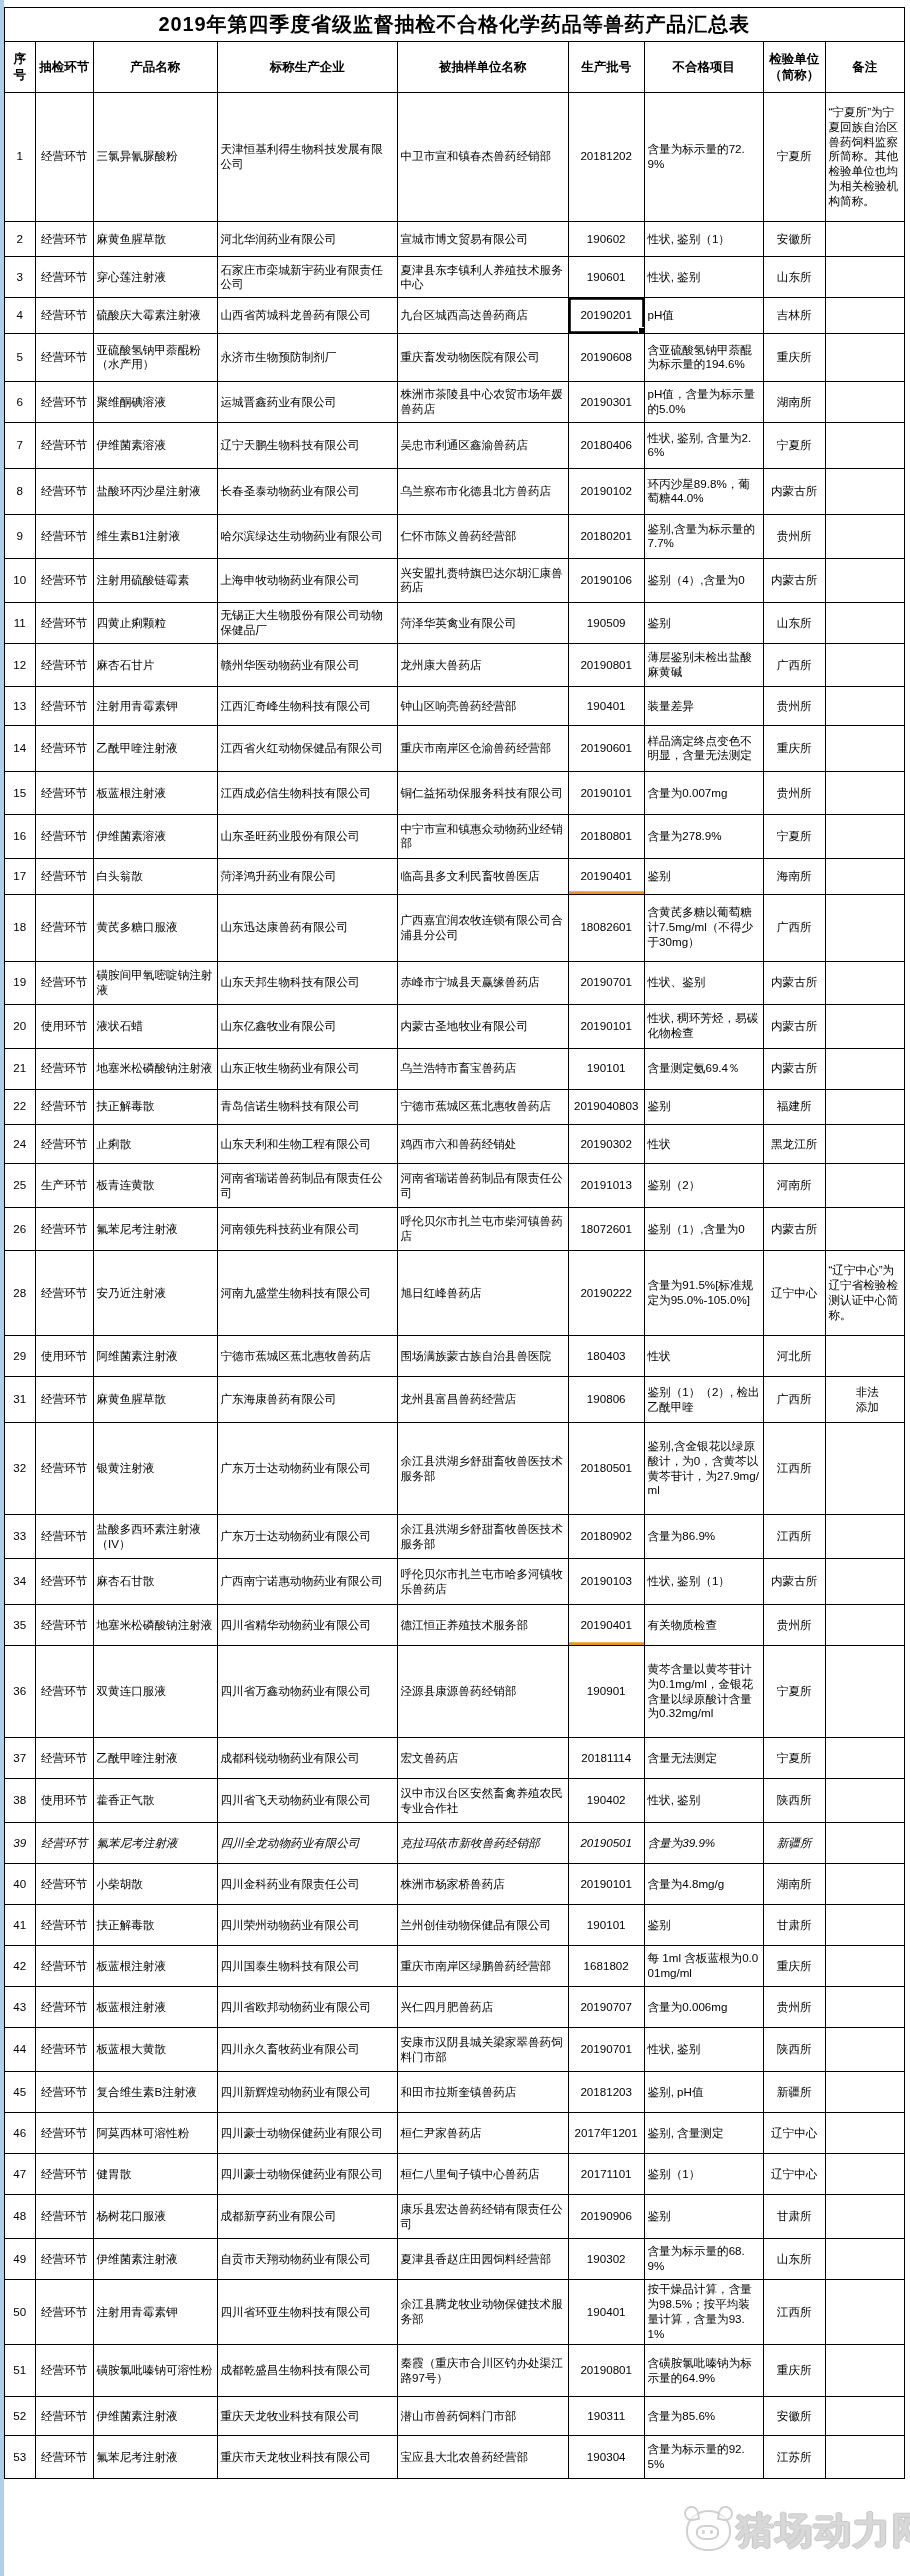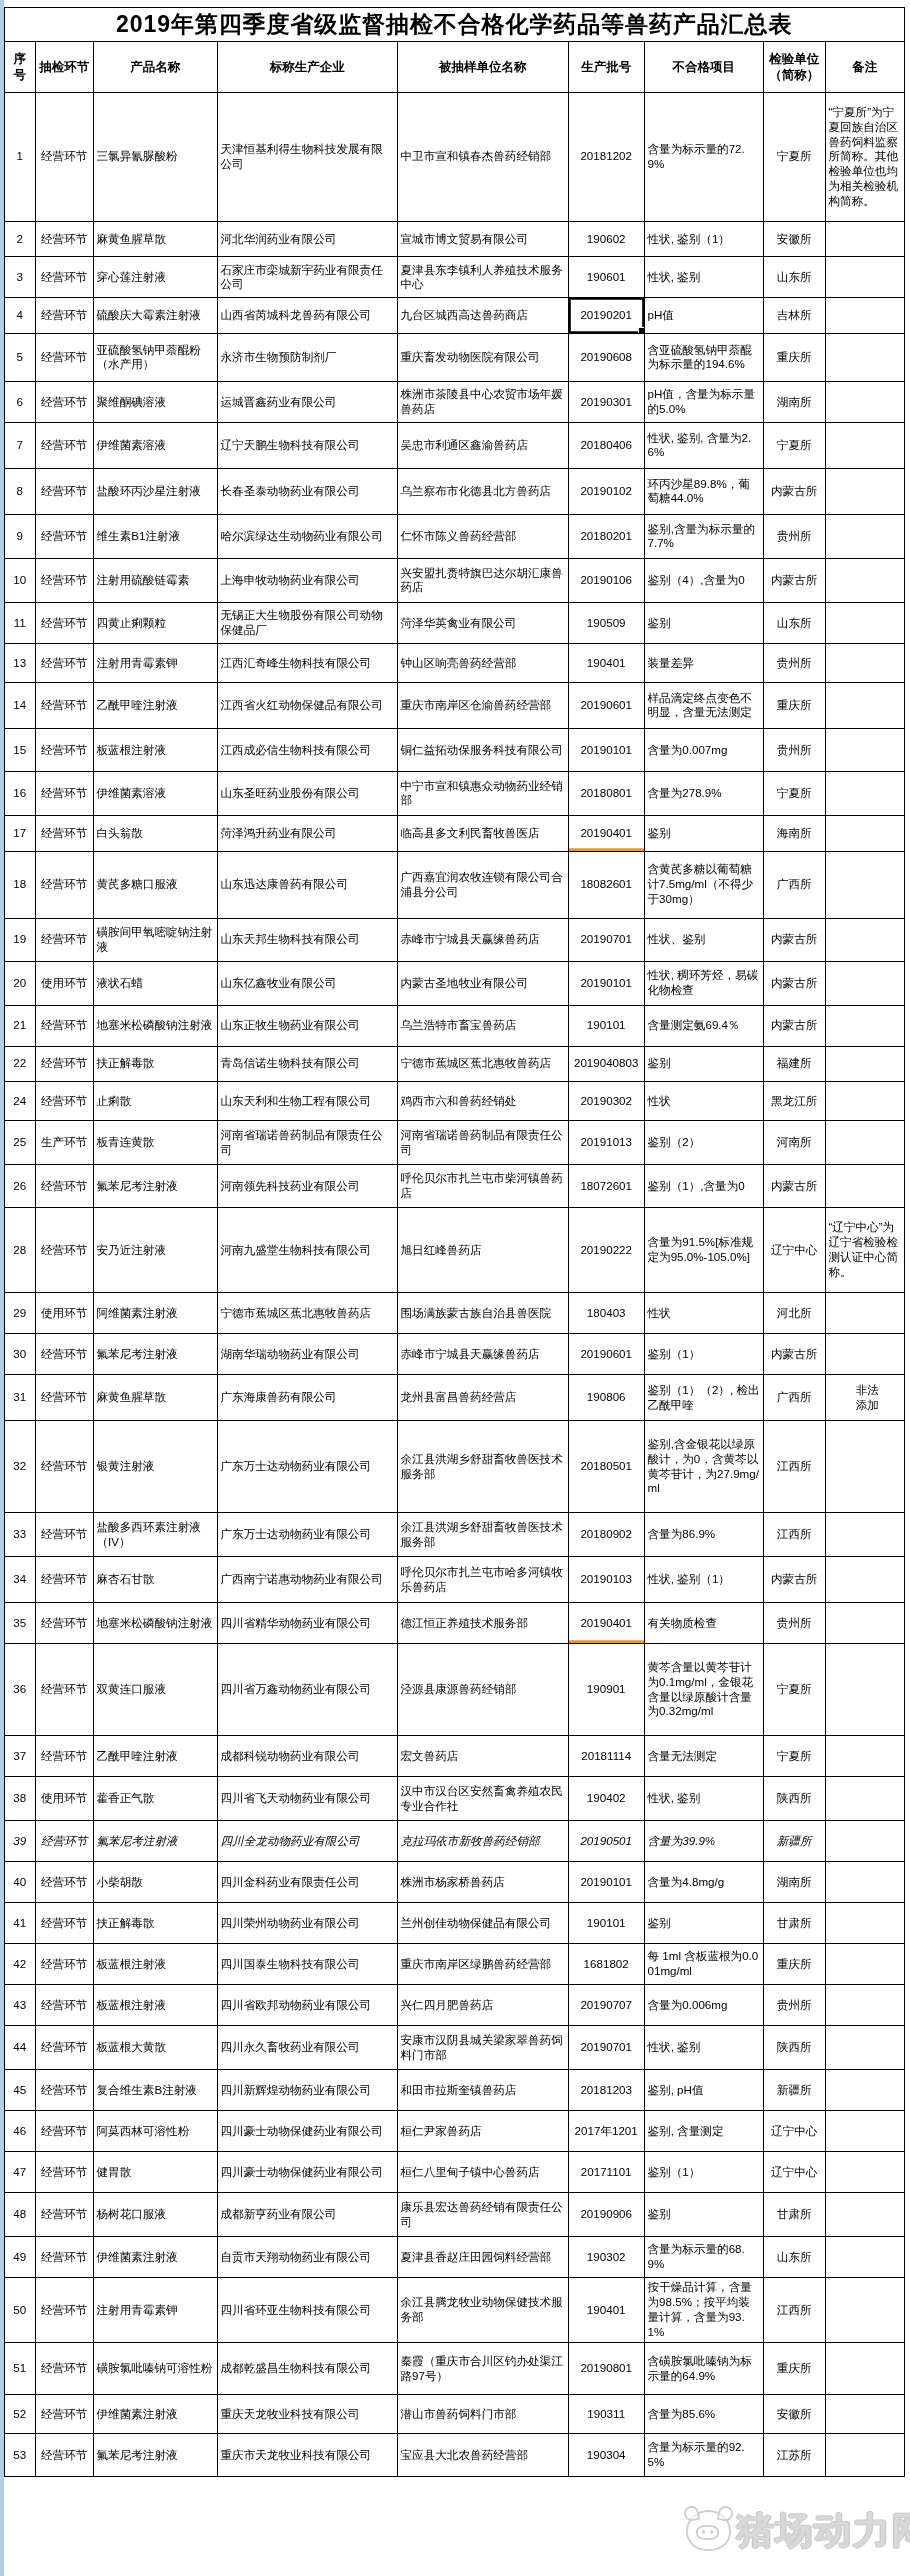"2019年第四季度省级监督抽检不合格化学药品等兽药产品汇总表" .title-cell { font-size: 23px -> 20px }
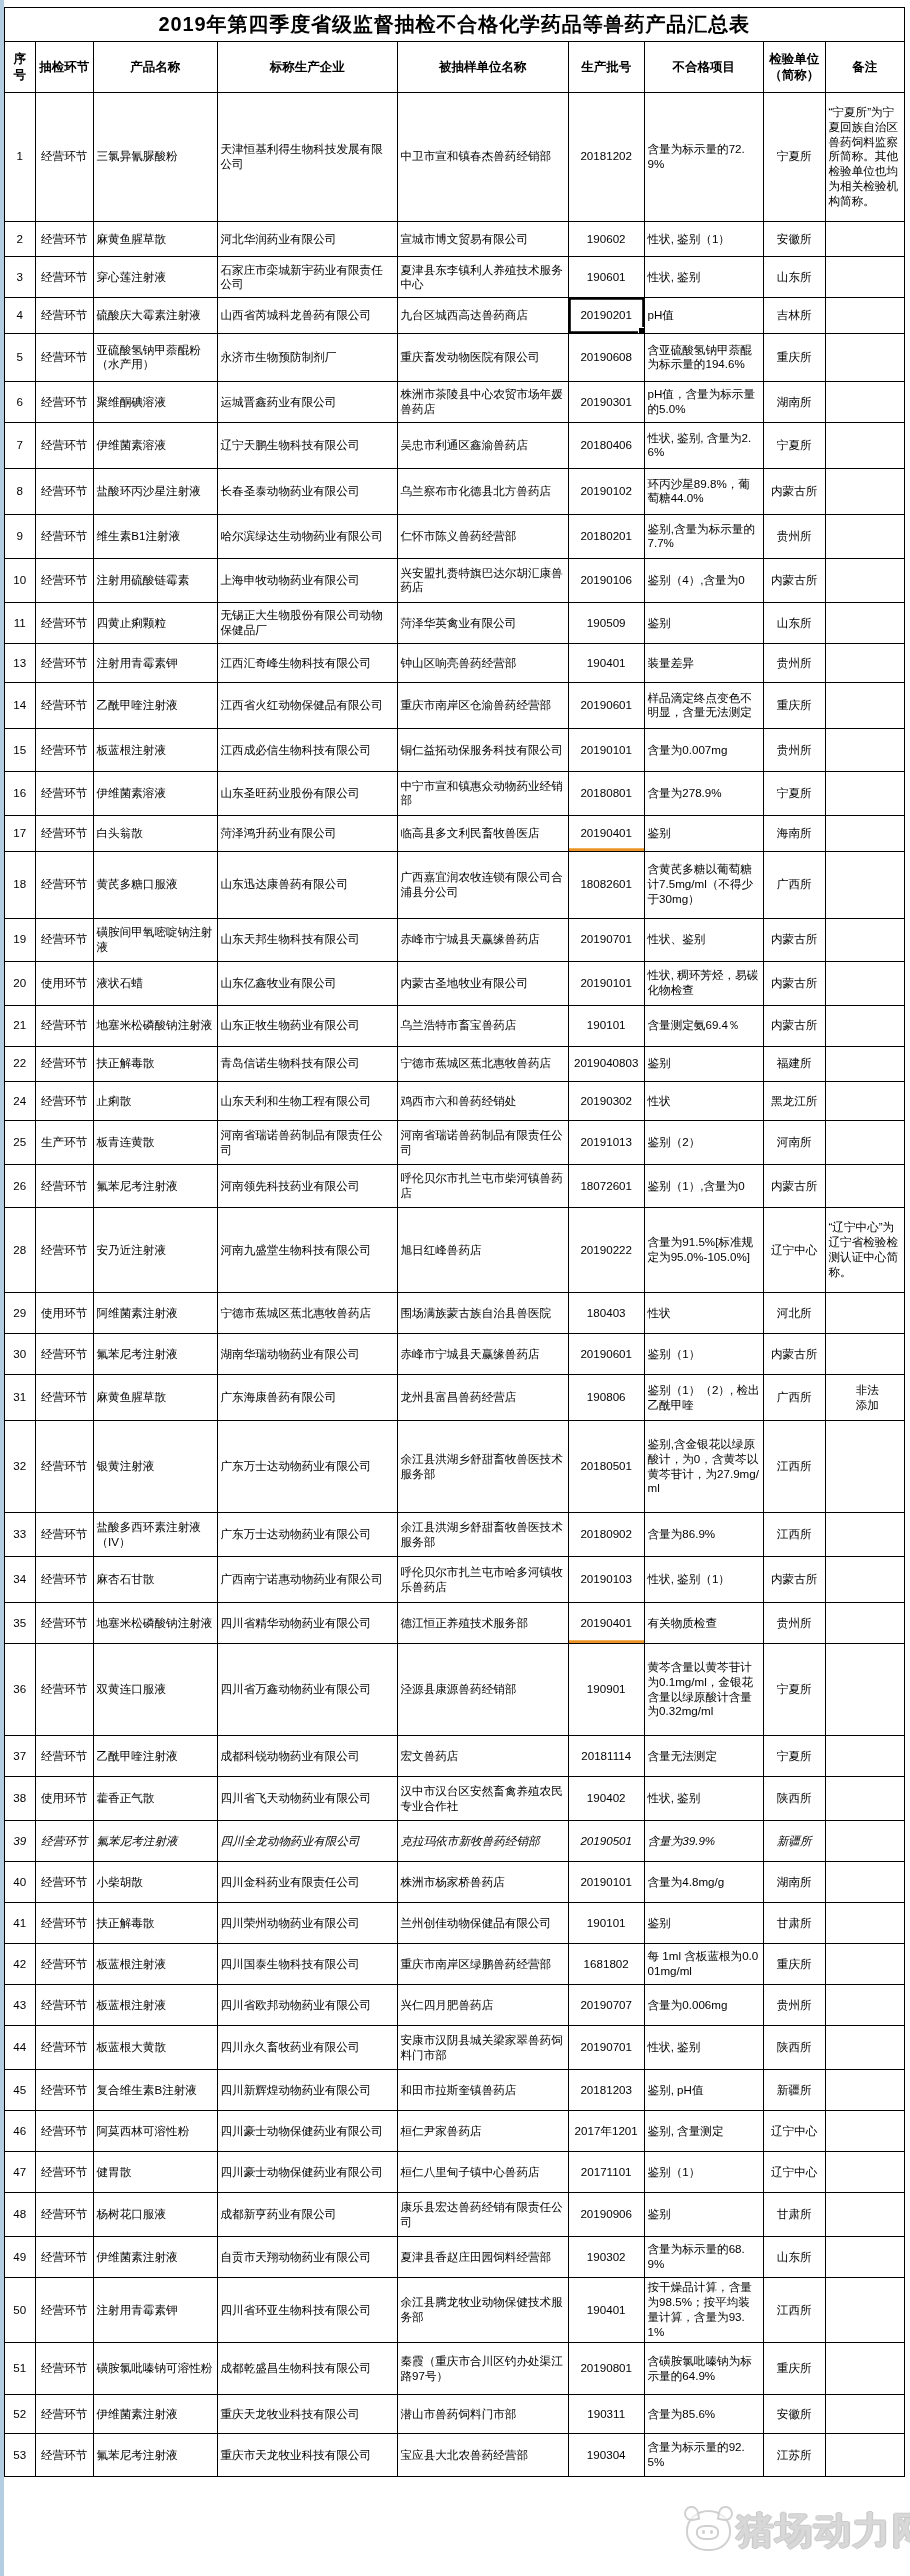"12" tr { html: none -> <tr> <td>12</td> <td>经营环节</td> <td>麻杏石甘片</td> <td>赣州华医动物药业有限公司</td> <td>龙州康大兽药店</td> <td>20190801</td> <td>薄层鉴别未检出盐酸麻黄碱</td> <td>广西所</td> <td></td> </tr> }
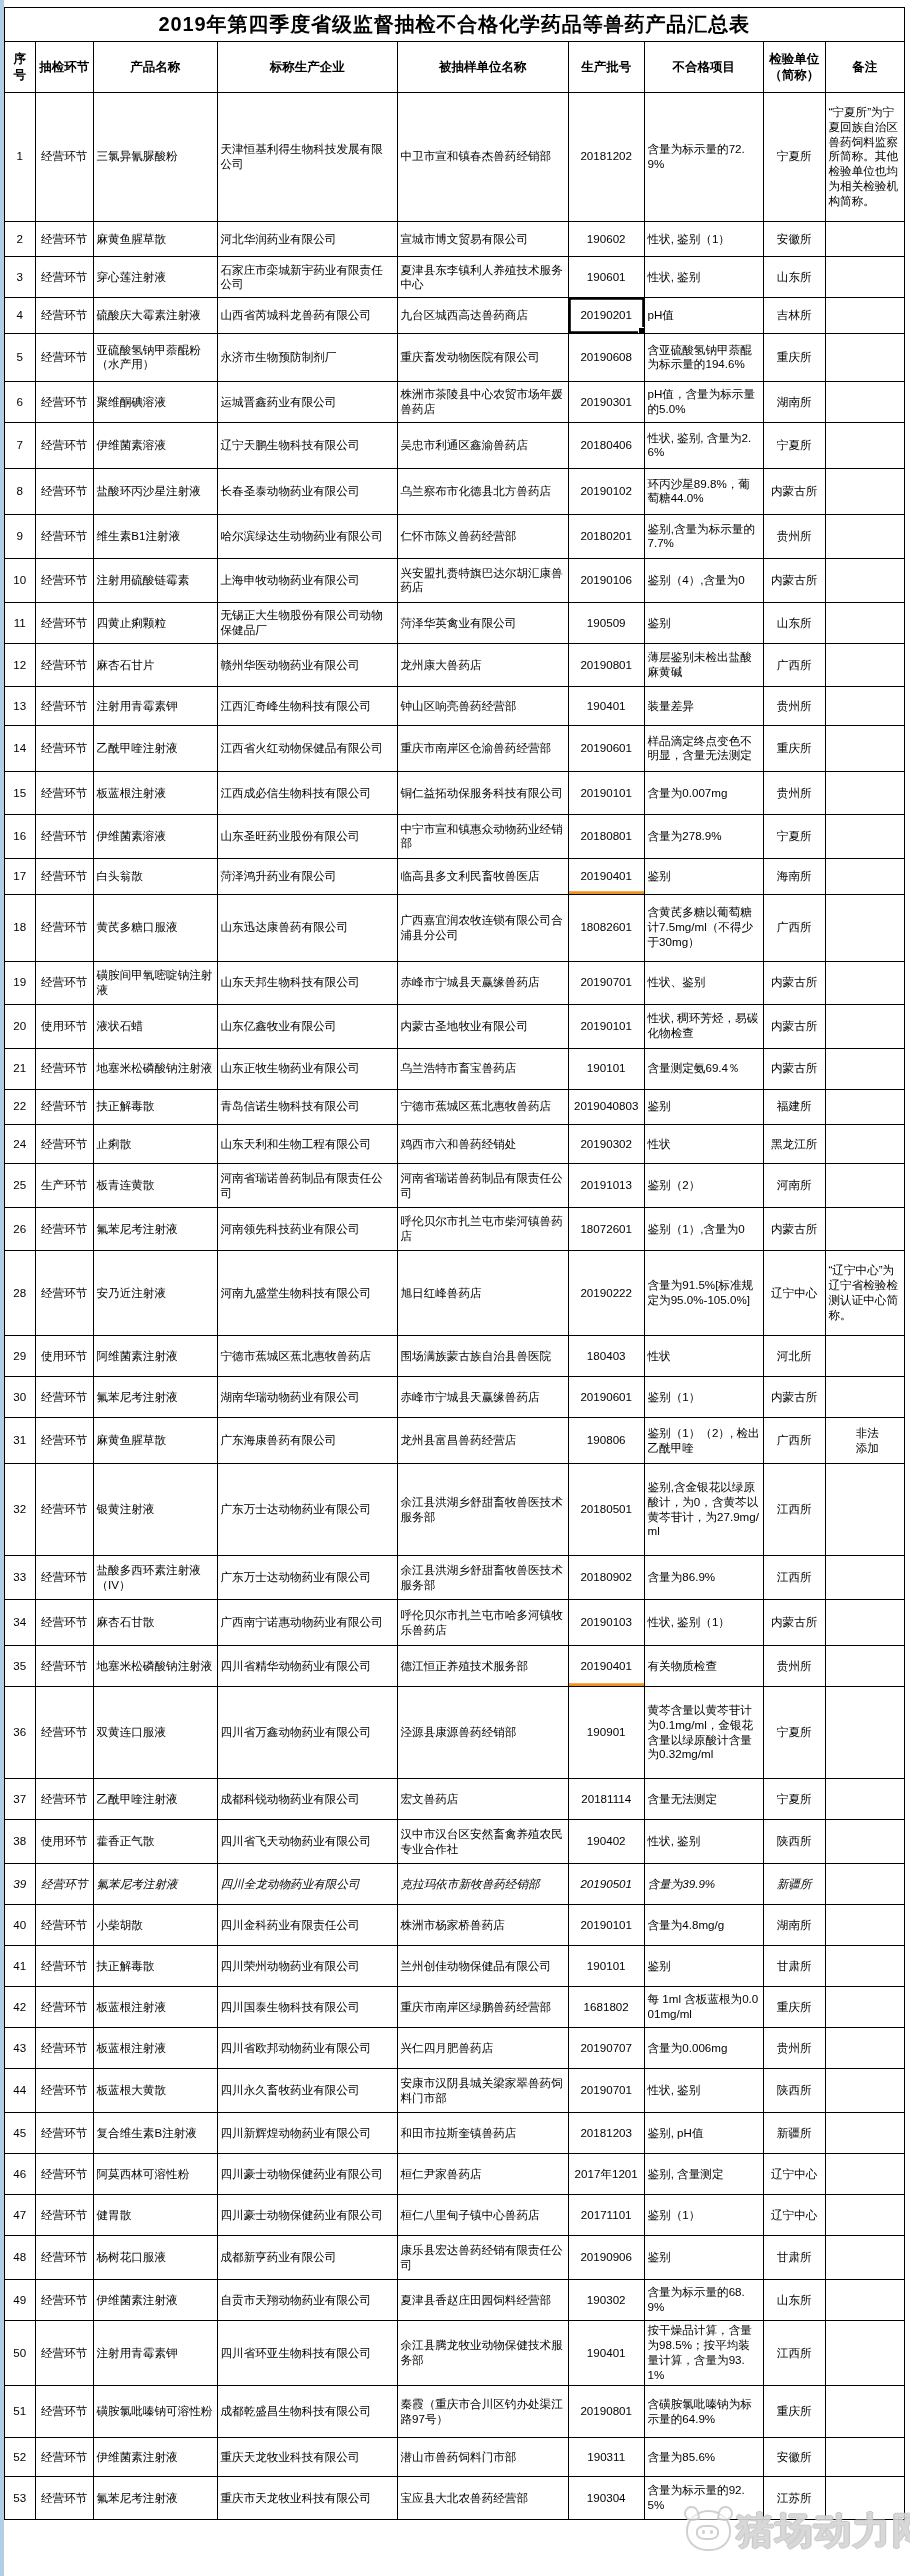"30" tr { html: <tr> <td>30</td> <td>经营环节</td> <td>氟苯尼考注射液</td> <td>湖南华瑞动物药业有限公司</td> <td>赤峰市宁城县天赢缘兽药店</td> <td>20190601</td> <td>鉴别（1）</td> <td>内蒙古所</td> <td></td> </tr> -> none }
